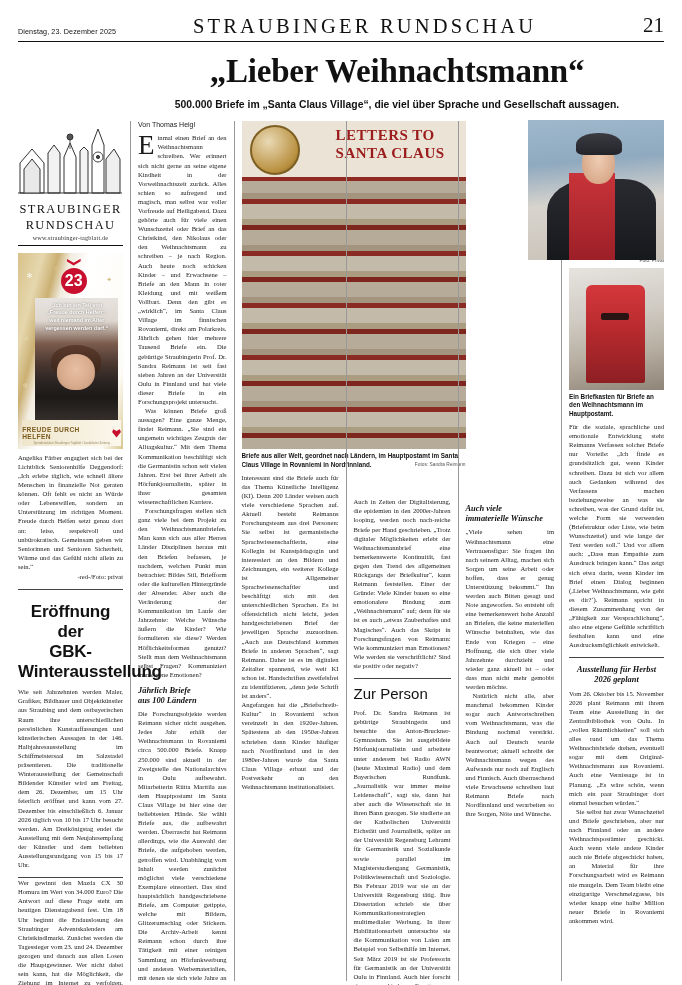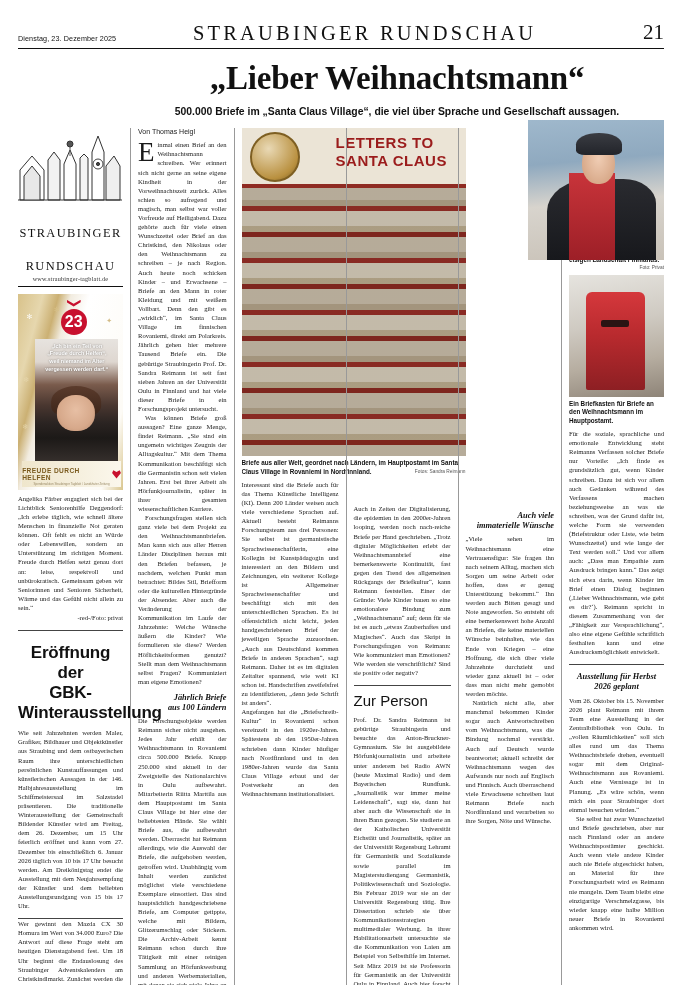"Dienstag, 23. Dezember 2025" .masthead { padding-top: 20px -> 13px }
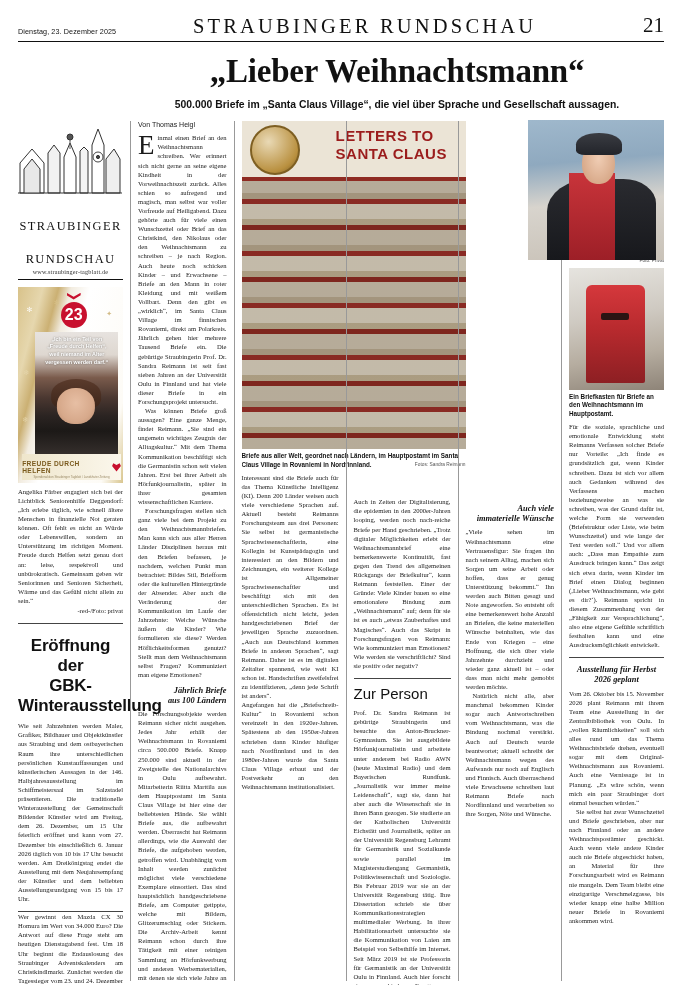"LETTERS TO" .shelf-sign-text { font-family: Liberation Sans, sans-serif -> Liberation Serif, serif }
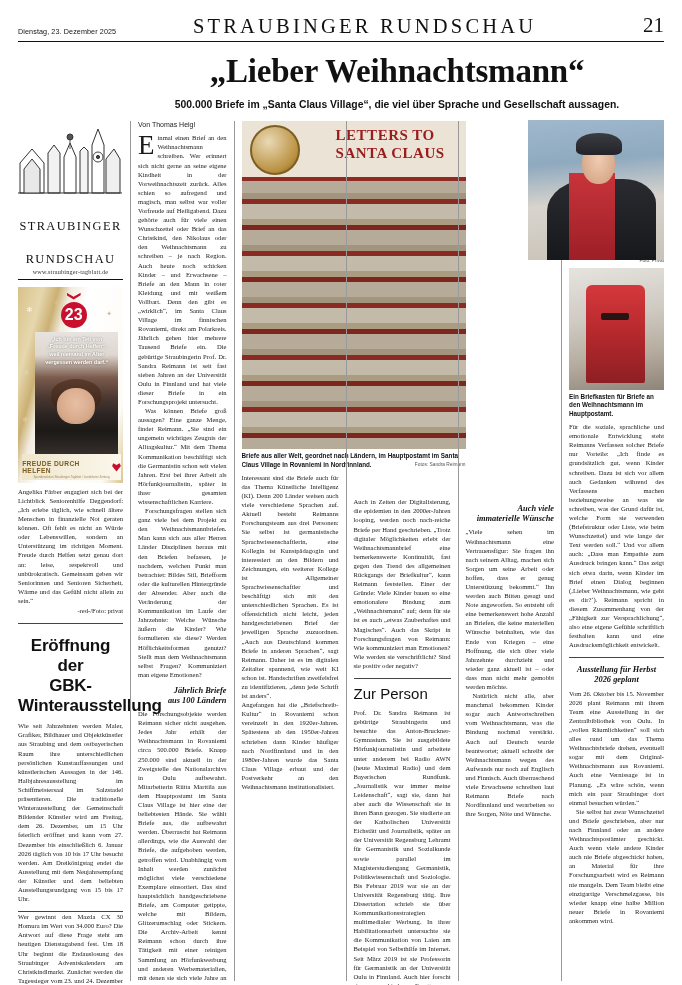"STRAUBINGER" .logo-name { margin-top: 18px -> 1px }
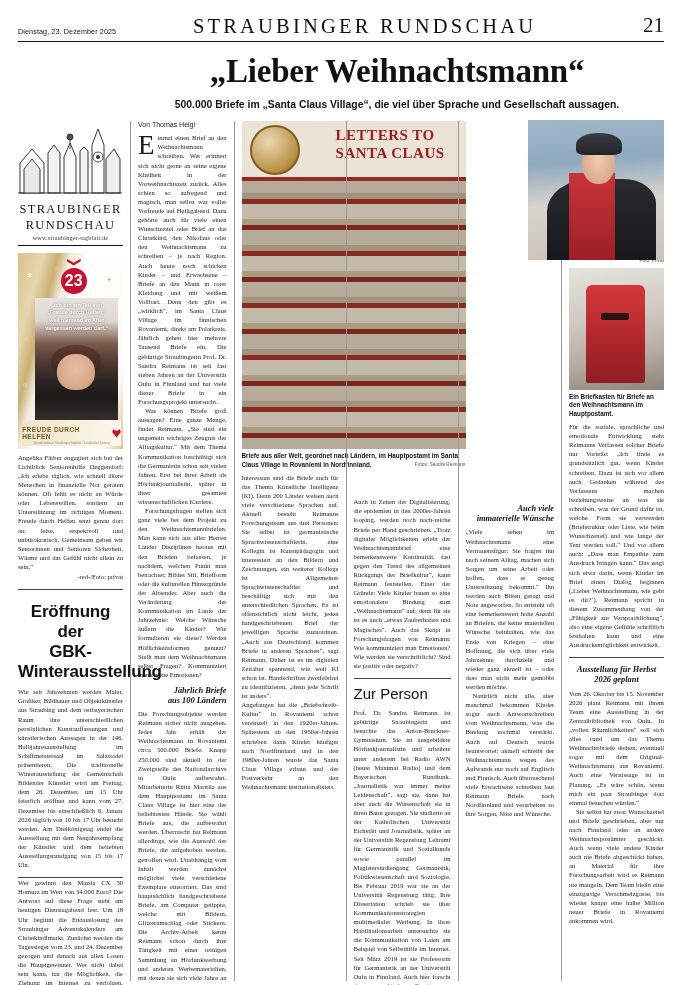"Auch viele" h3.subsec { text-align: right -> left }
